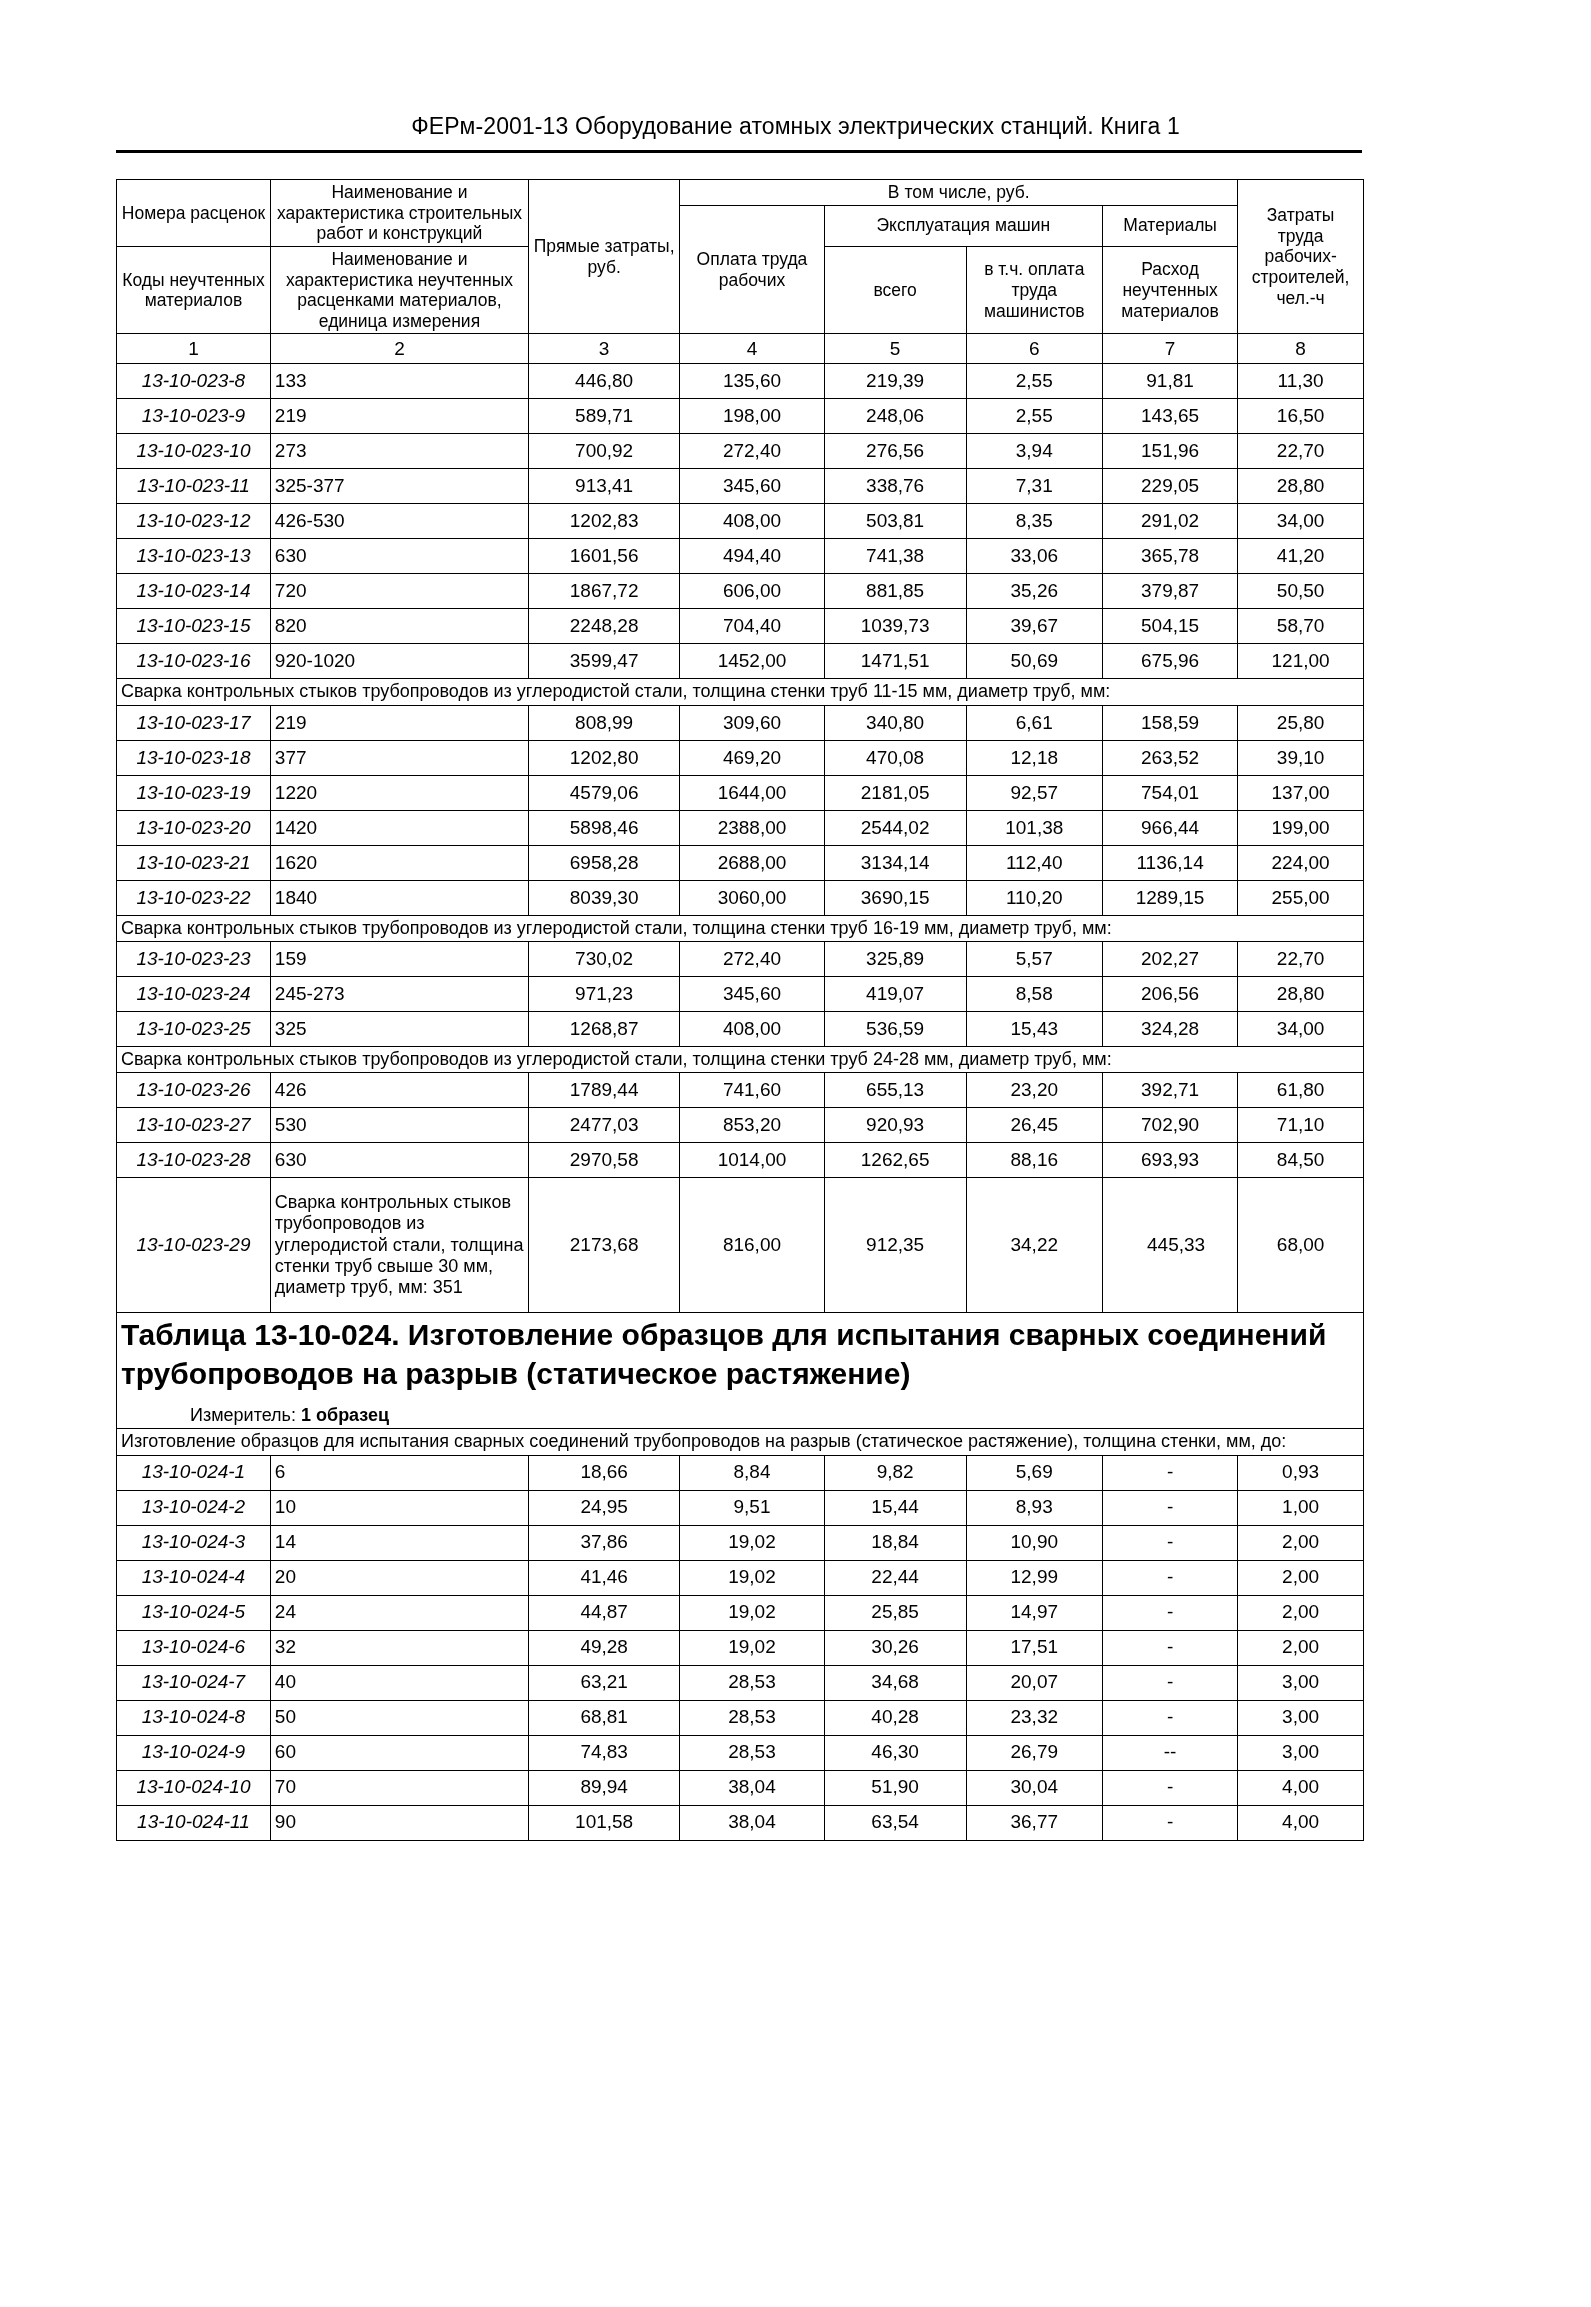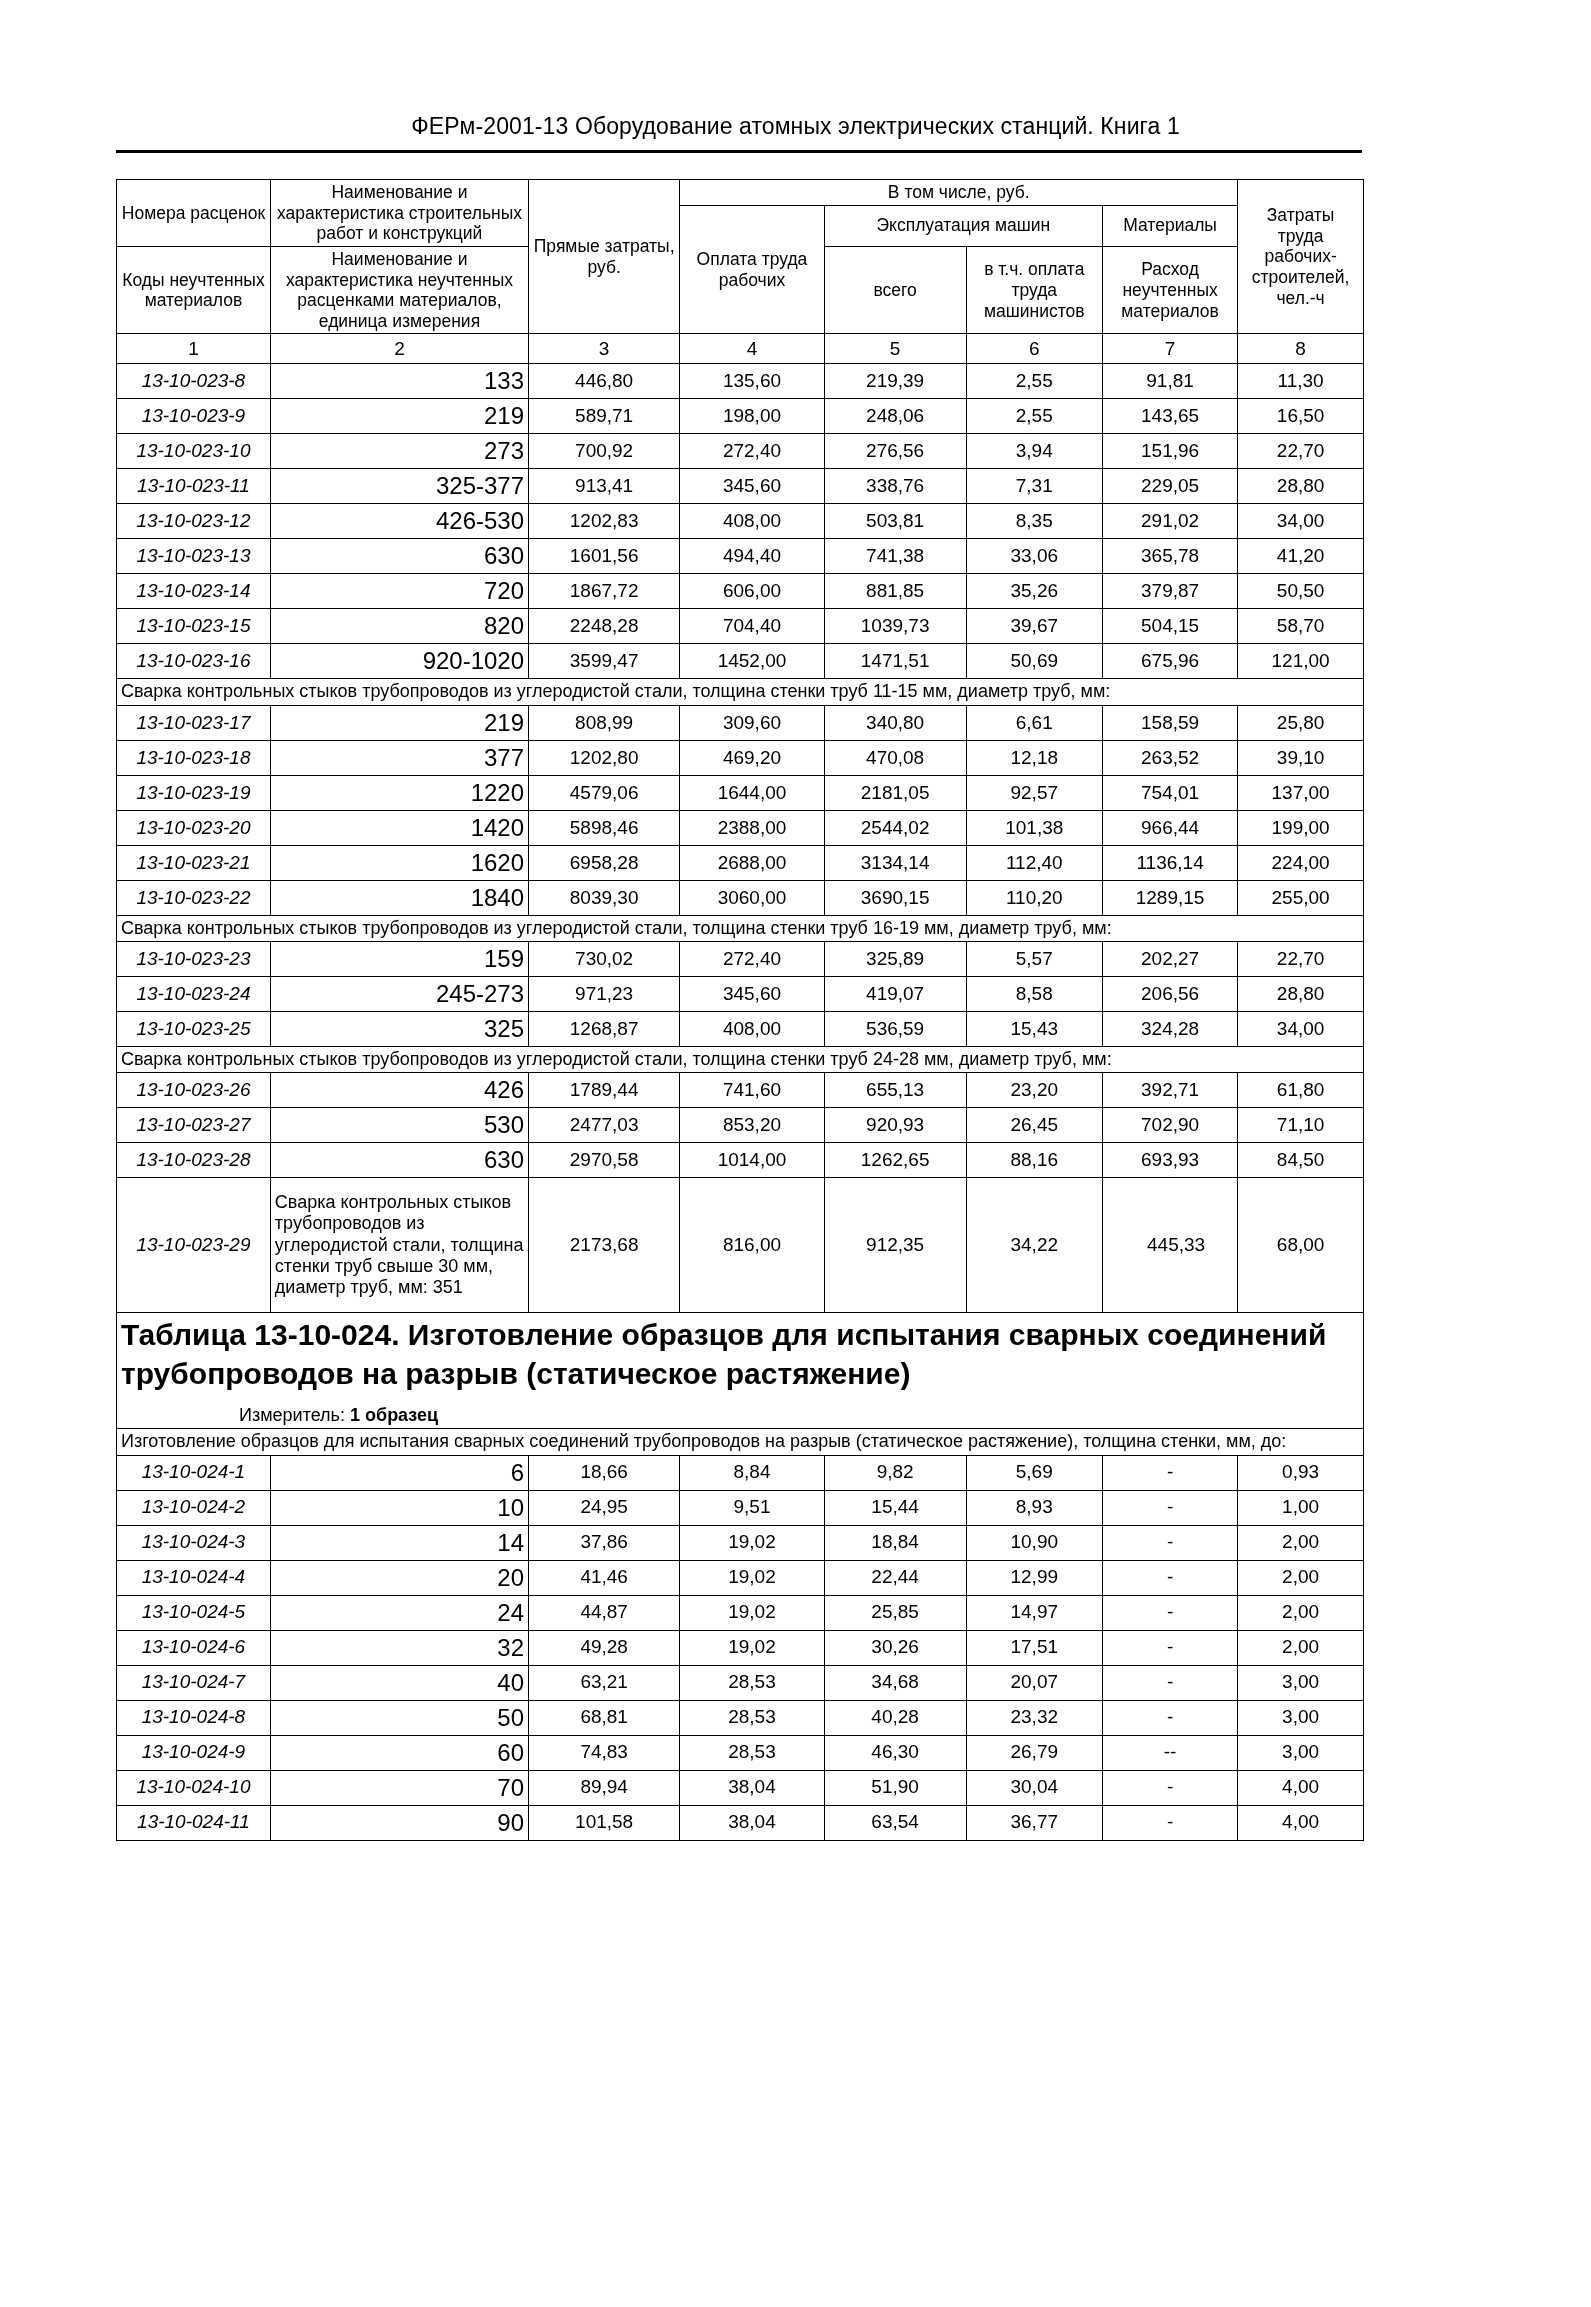"133" .c-name { font-size: 24px -> 19px; text-align: right -> left }
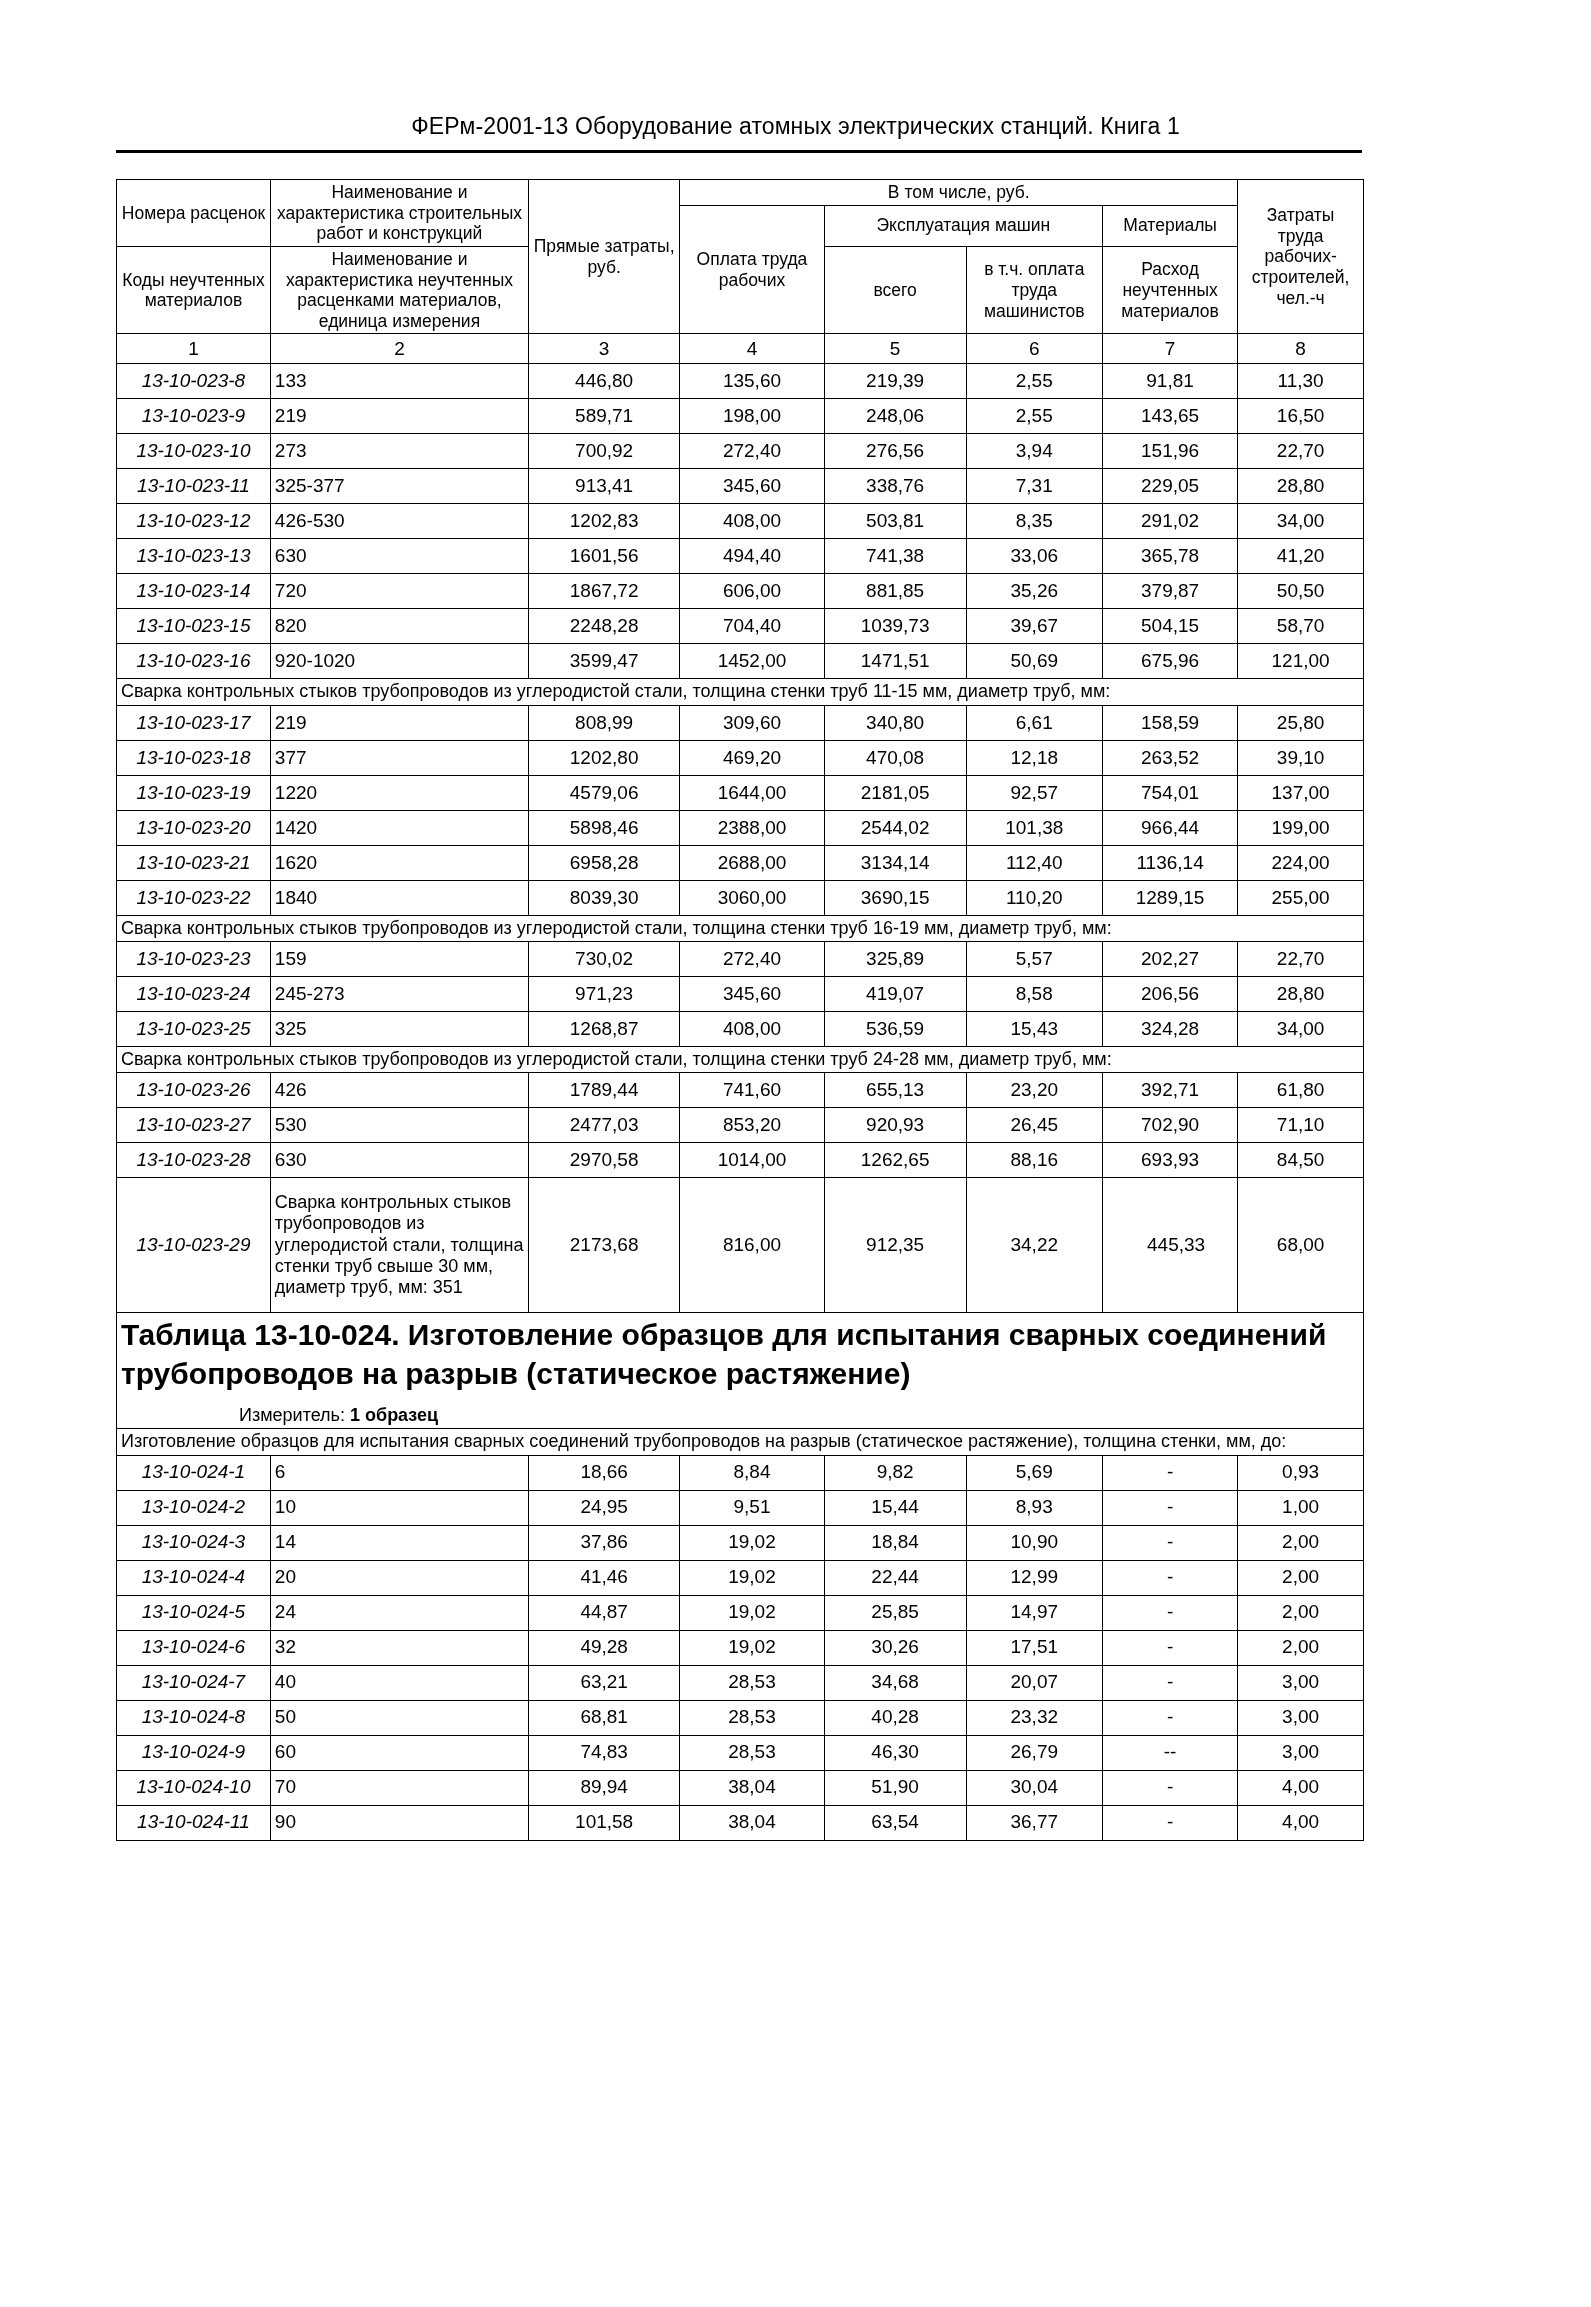"Измеритель: 1 образец" .bigtitle .meter { margin-left: 118px -> 69px }
